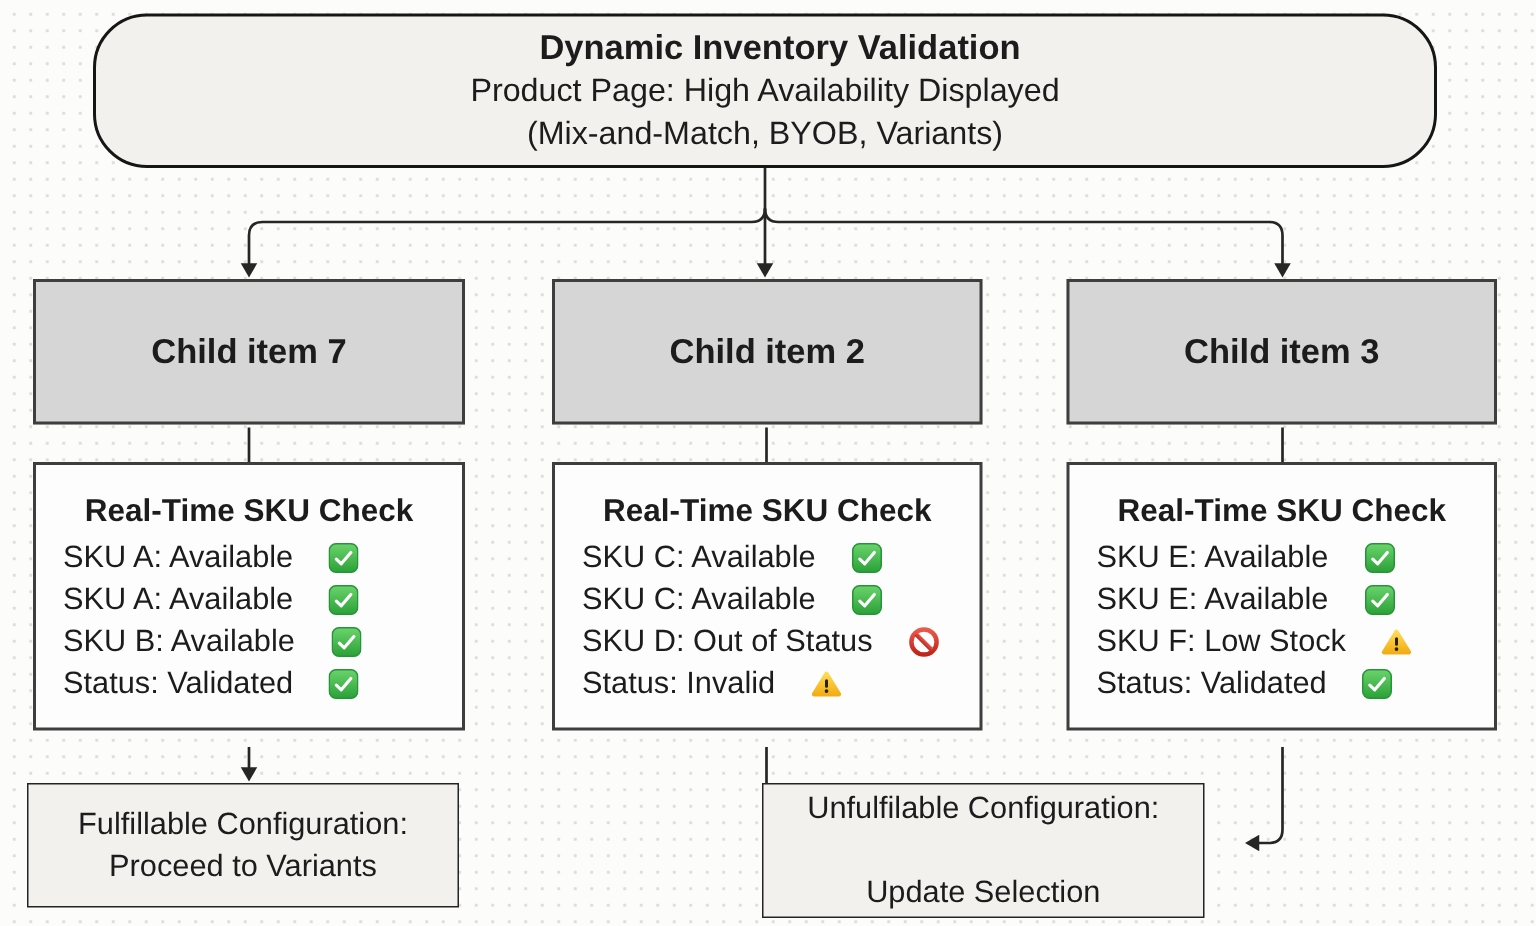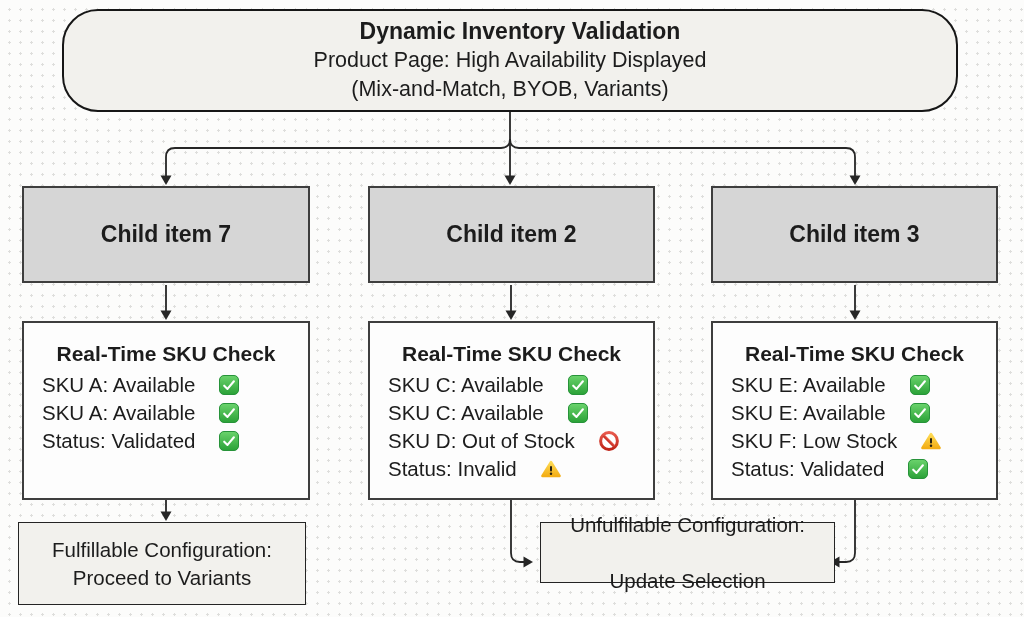"Real-Time SKU Check" .sku-box { top: 321px -> 308px }
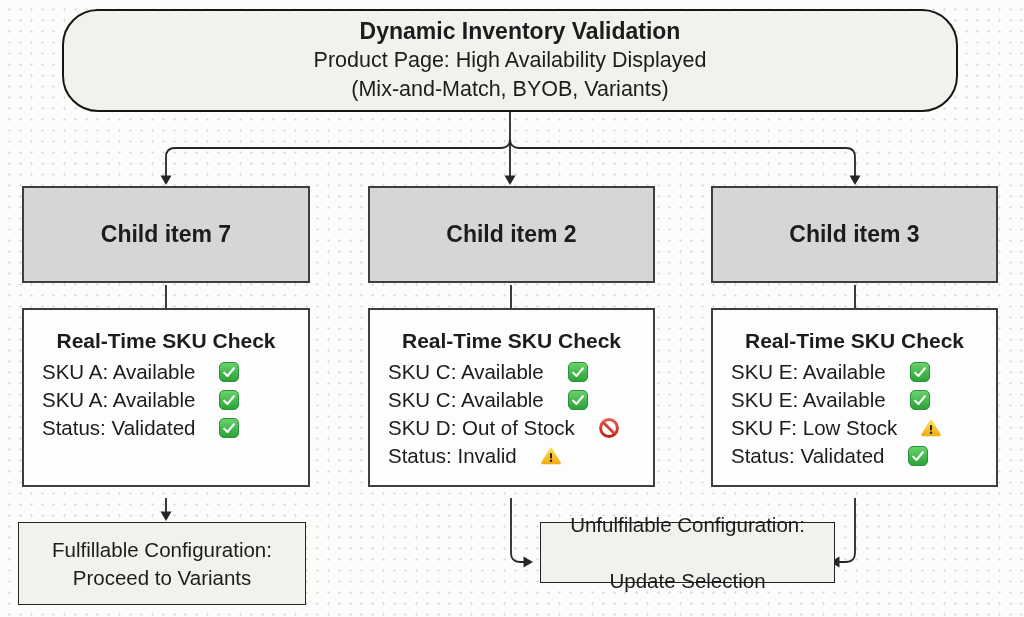"SKU B: Available" div.sku-line { html: none -> <div> <span>SKU B: Available</span> <span> <svg> <defs> <linearGradient> <stop></stop> <stop></stop> </linearGradient> </defs> <rect></rect> <path></path> </svg> </span> </div> }
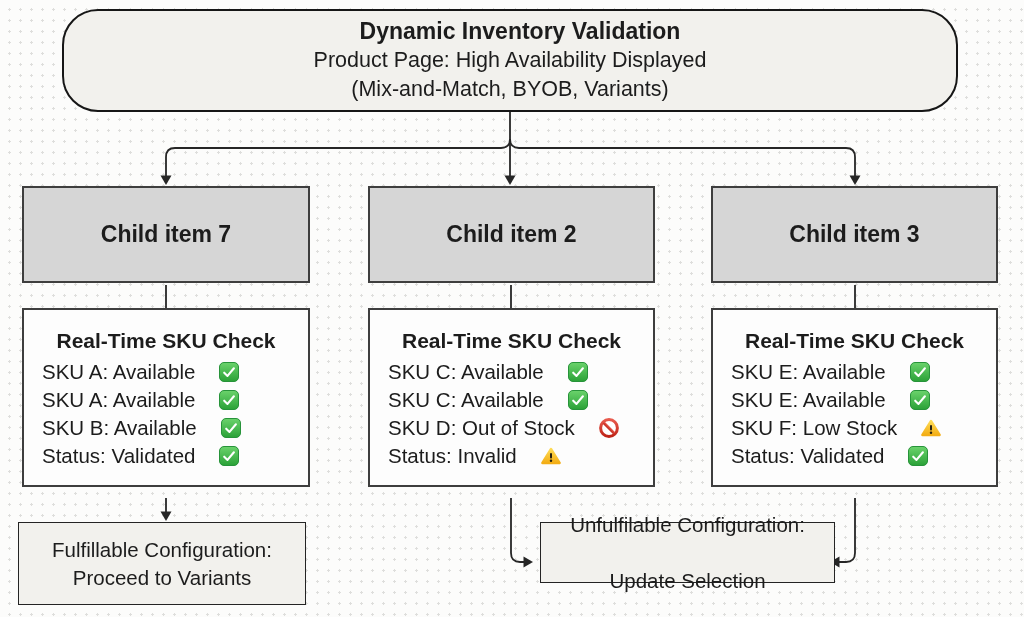"SKU D: Out of Stock" span { text: Stock -> Status }
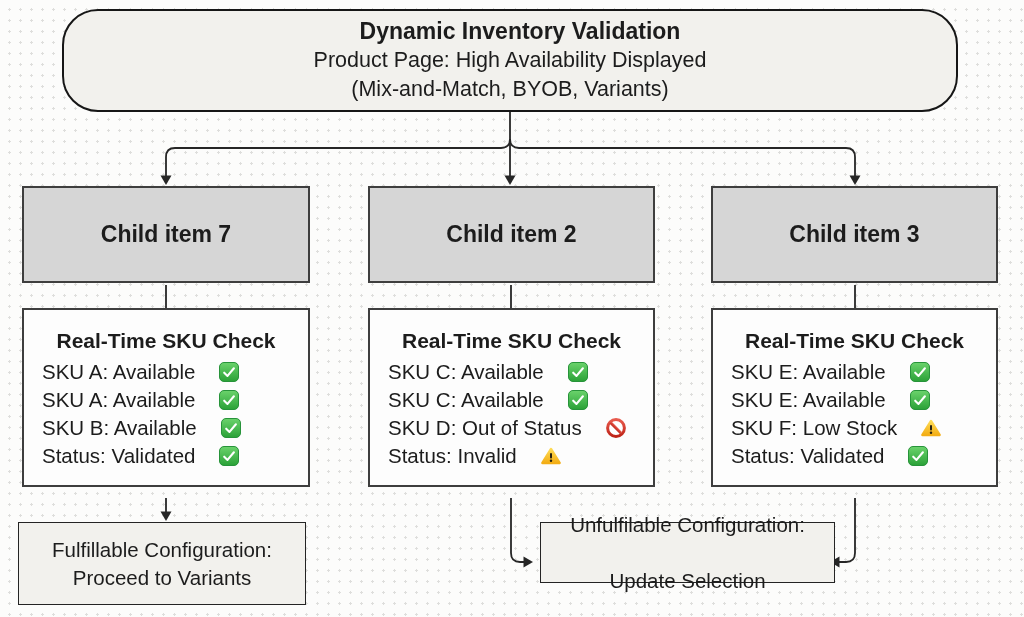"Unfulfilable Configuration:" .ob2 { height: 61px -> 90px; left: 540px -> 508px }
